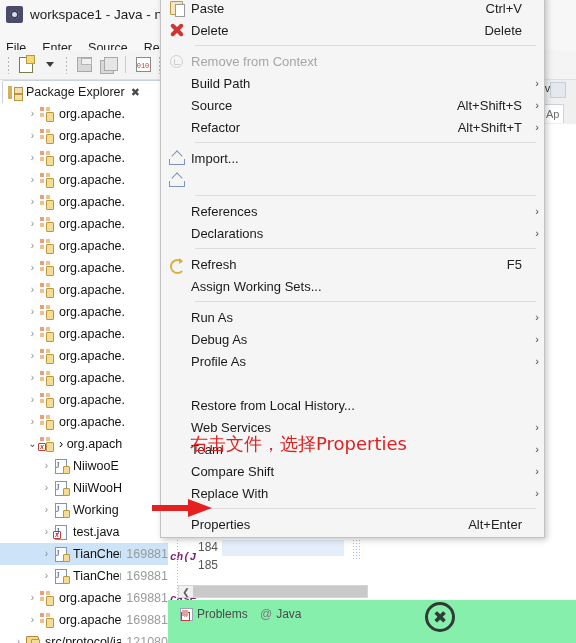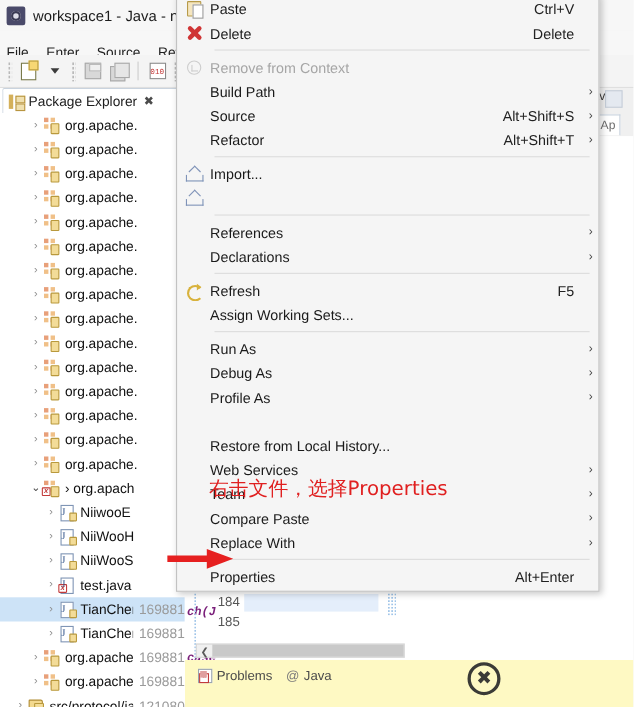"Compare Paste" span.mi-label { text: Paste -> Shift }
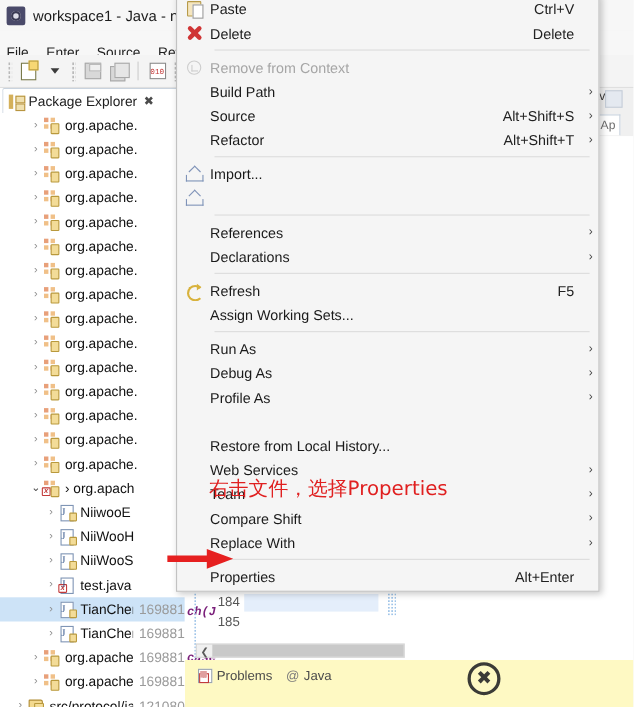"NiiWooS" span.nm { text: NiiWooS -> Working }
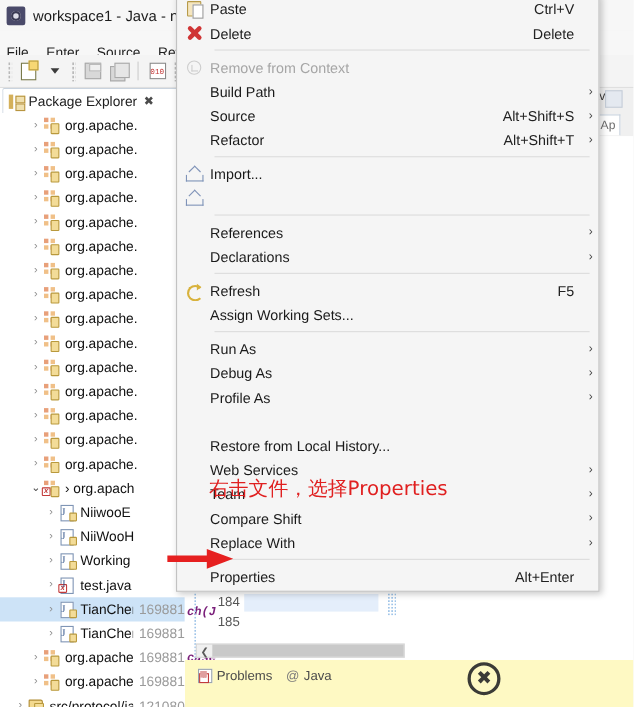"Problems" .bottombar { background: #fef9c3 -> #86efac }
